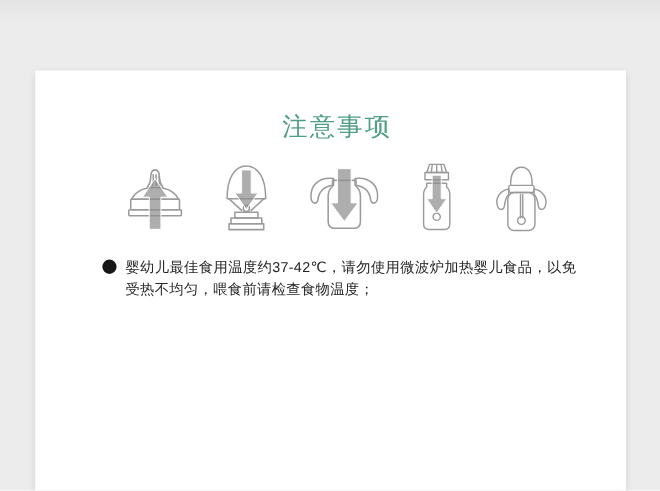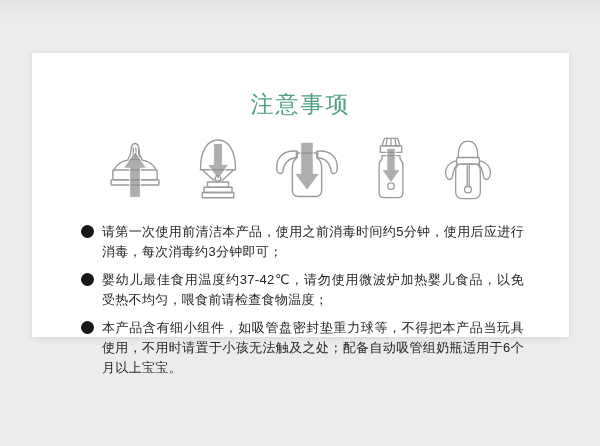"注意事项" .card { height: 284px -> 382px; padding-left: none -> 12px; top: 53px -> 64px }
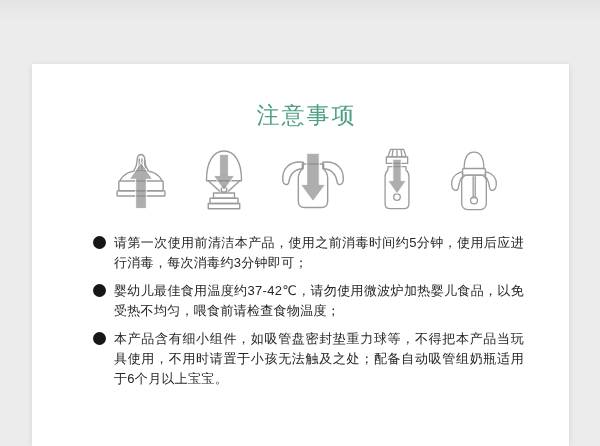"请第一次使用前清洁本产品，使用之前消毒时间约5分钟，使用后应进行消毒，每次消毒约" div.note { html: <div> <span></span> <span>请第一次使用前清洁本产品，使用之前消毒时间约5分钟，使用后应进行消毒，每次消毒约3分钟即可；</span> </div> -> none }
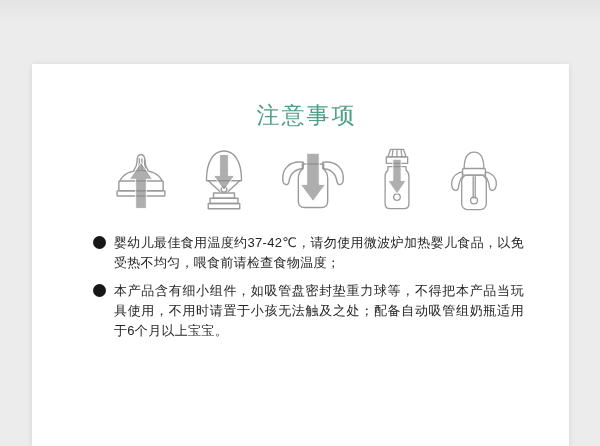"本产品含有细小组件，如吸管盘密封垫重力球等，不得把本产品当玩具使用，不用时请置于" div.note { html: <div> <span></span> <span>本产品含有细小组件，如吸管盘密封垫重力球等，不得把本产品当玩具使用，不用时请置于小孩无法触及之处；配备自动吸管组奶瓶适用于6个月以上宝宝。</span> </div> -> none }
